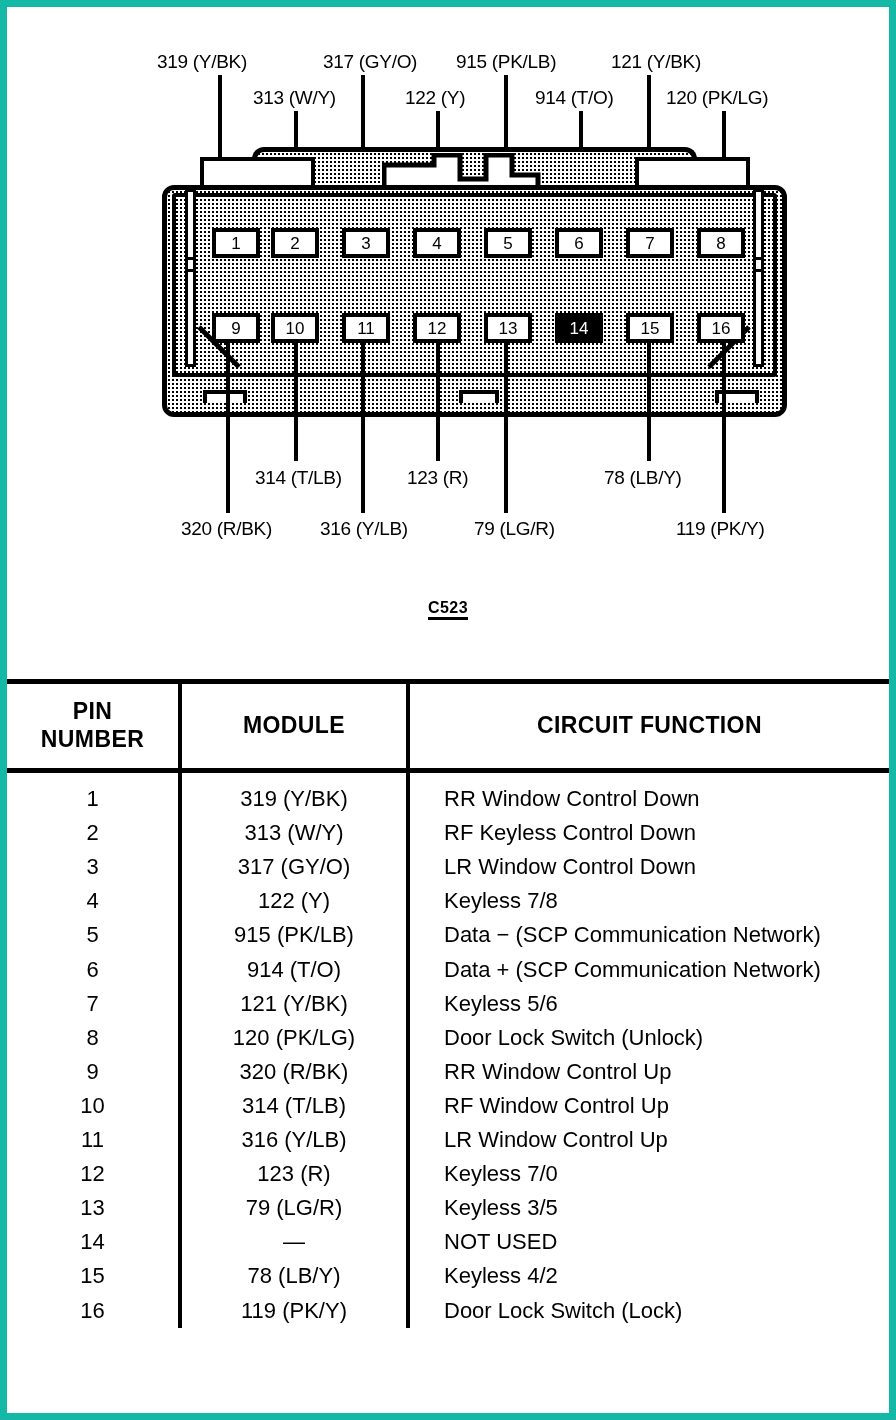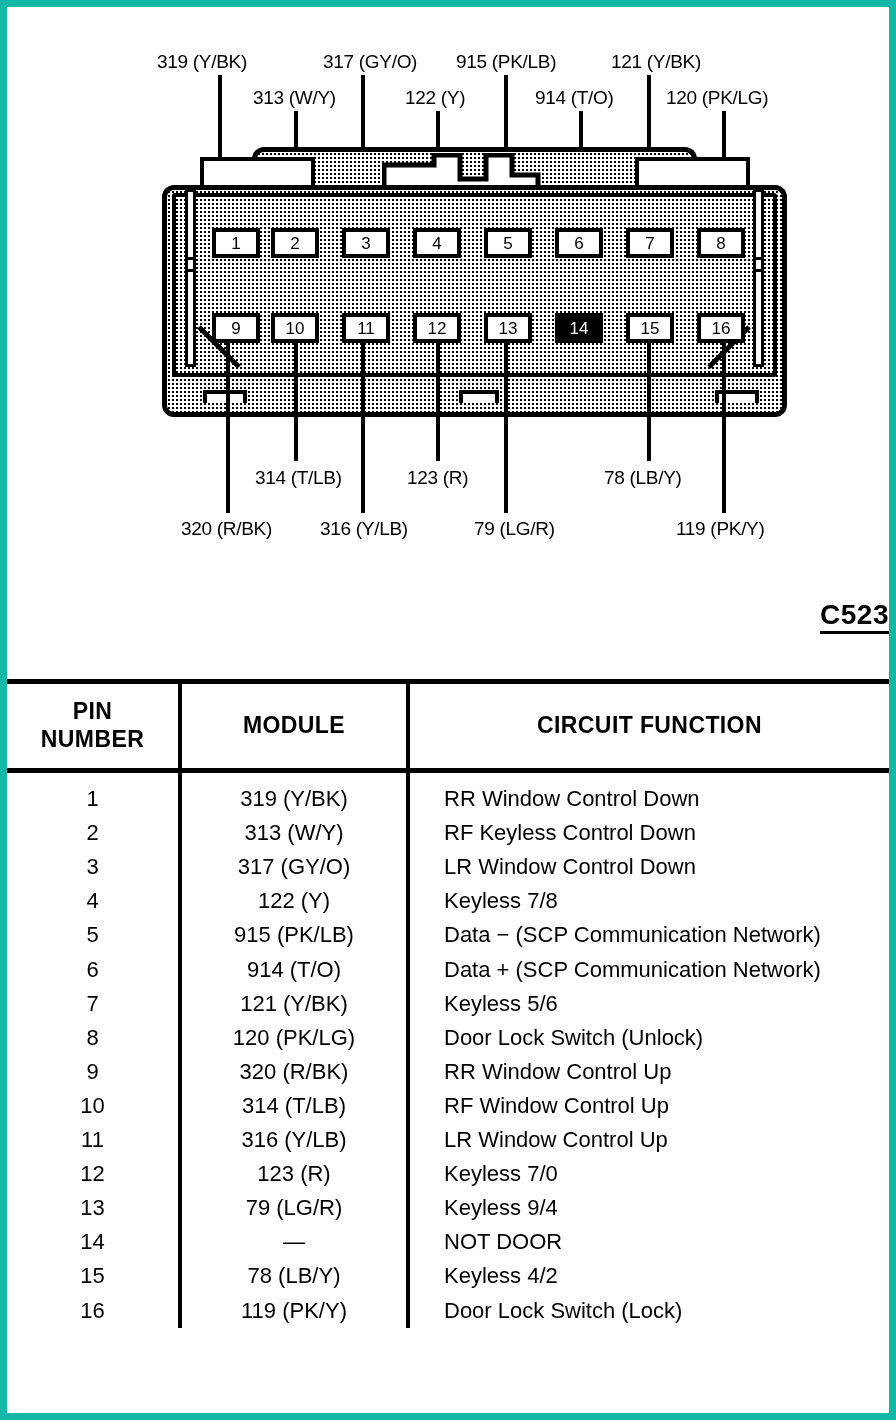"C523" .cap-id { font-size: 28px -> 16px; text-align: right -> center }
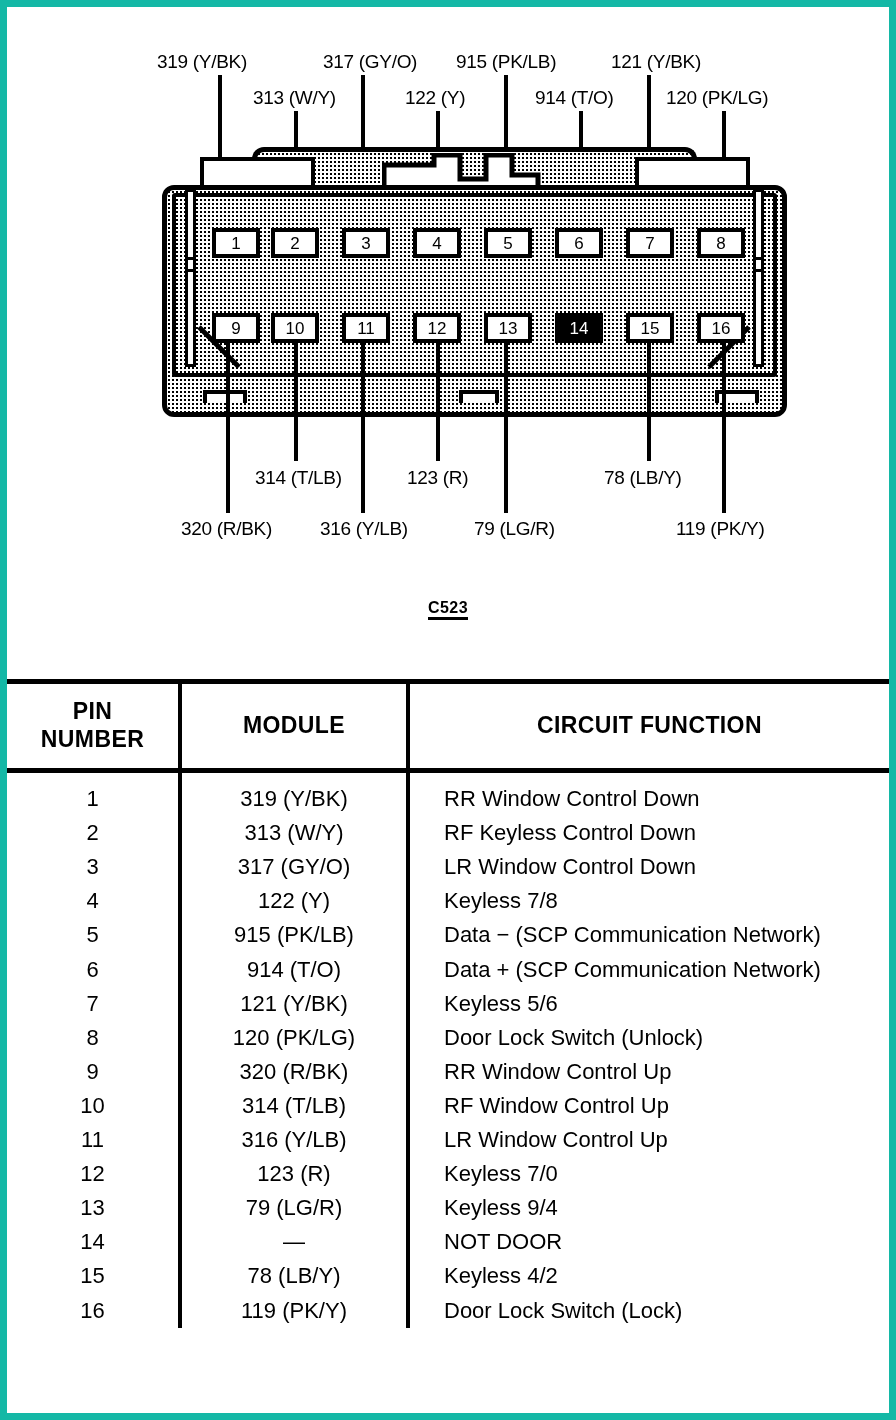"Keyless 9/4" td.func { text: 9/4 -> 3/5 }
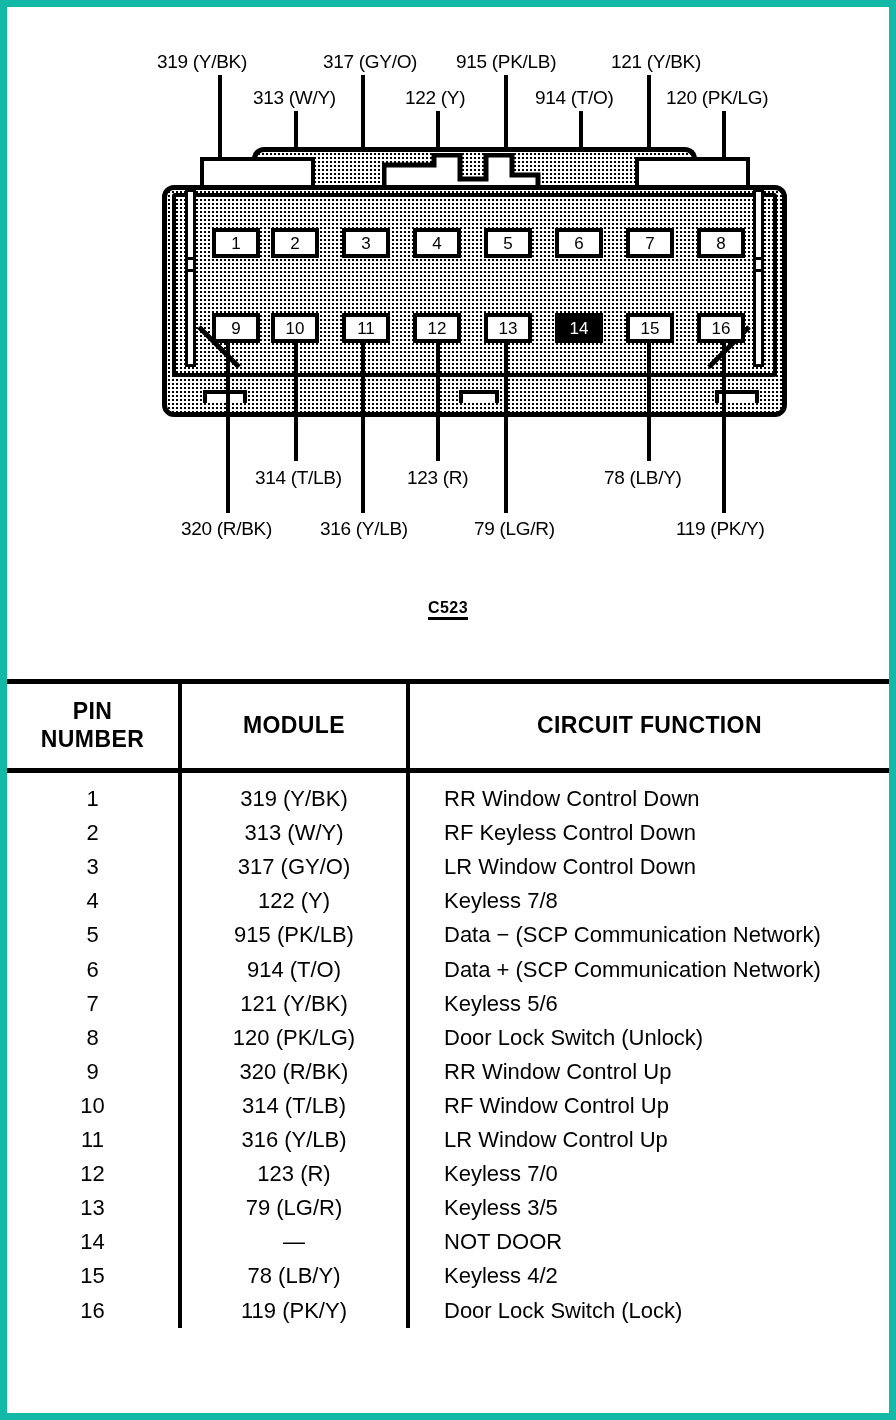"NOT DOOR" td.func { text: DOOR -> USED }
